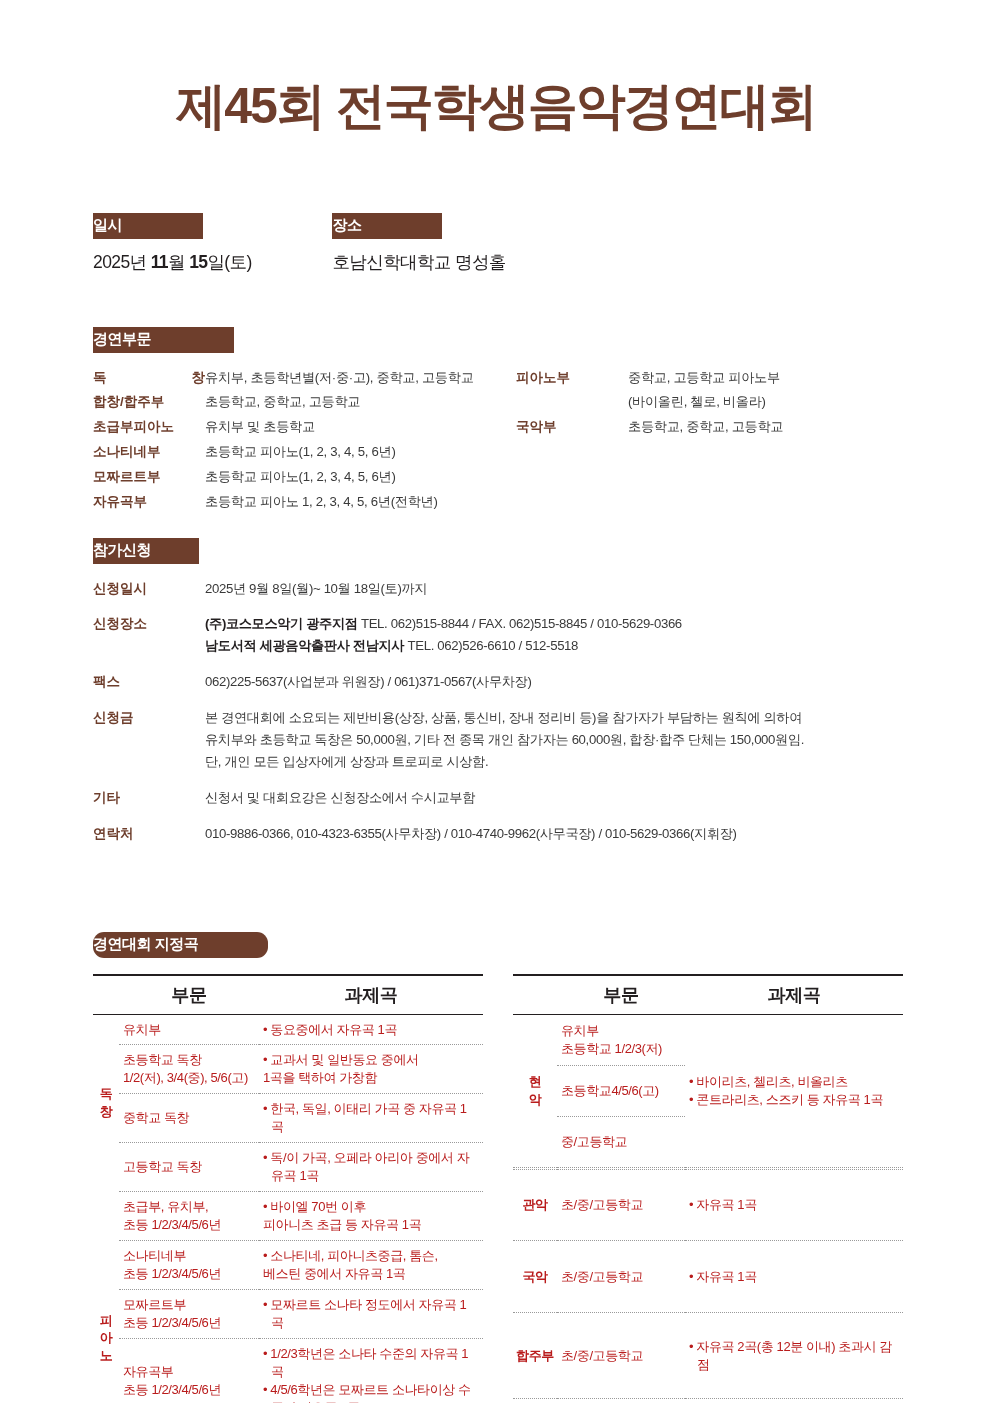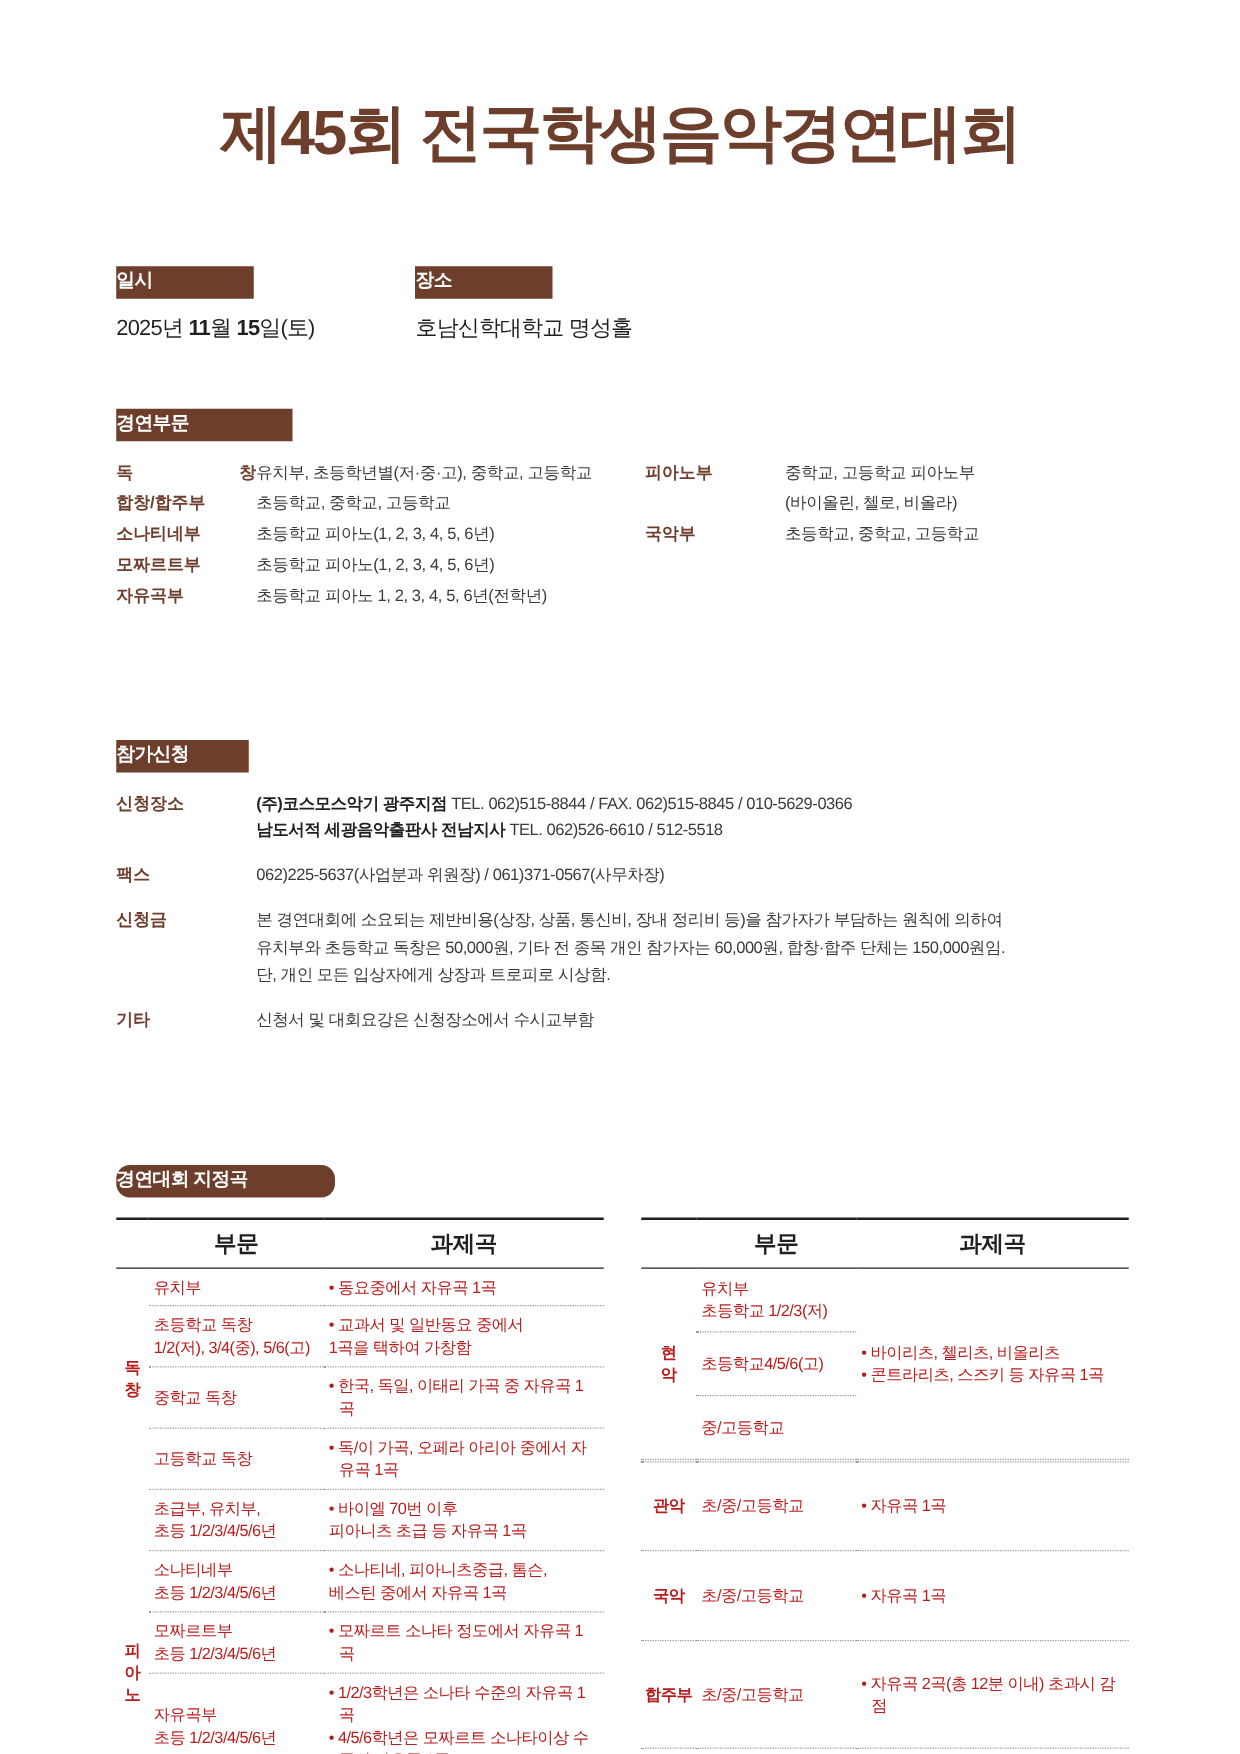"초급부피아노" div.cat-row { html: none -> <div> <div>초급부피아노</div> <div>유치부 및 초등학교</div> </div> }
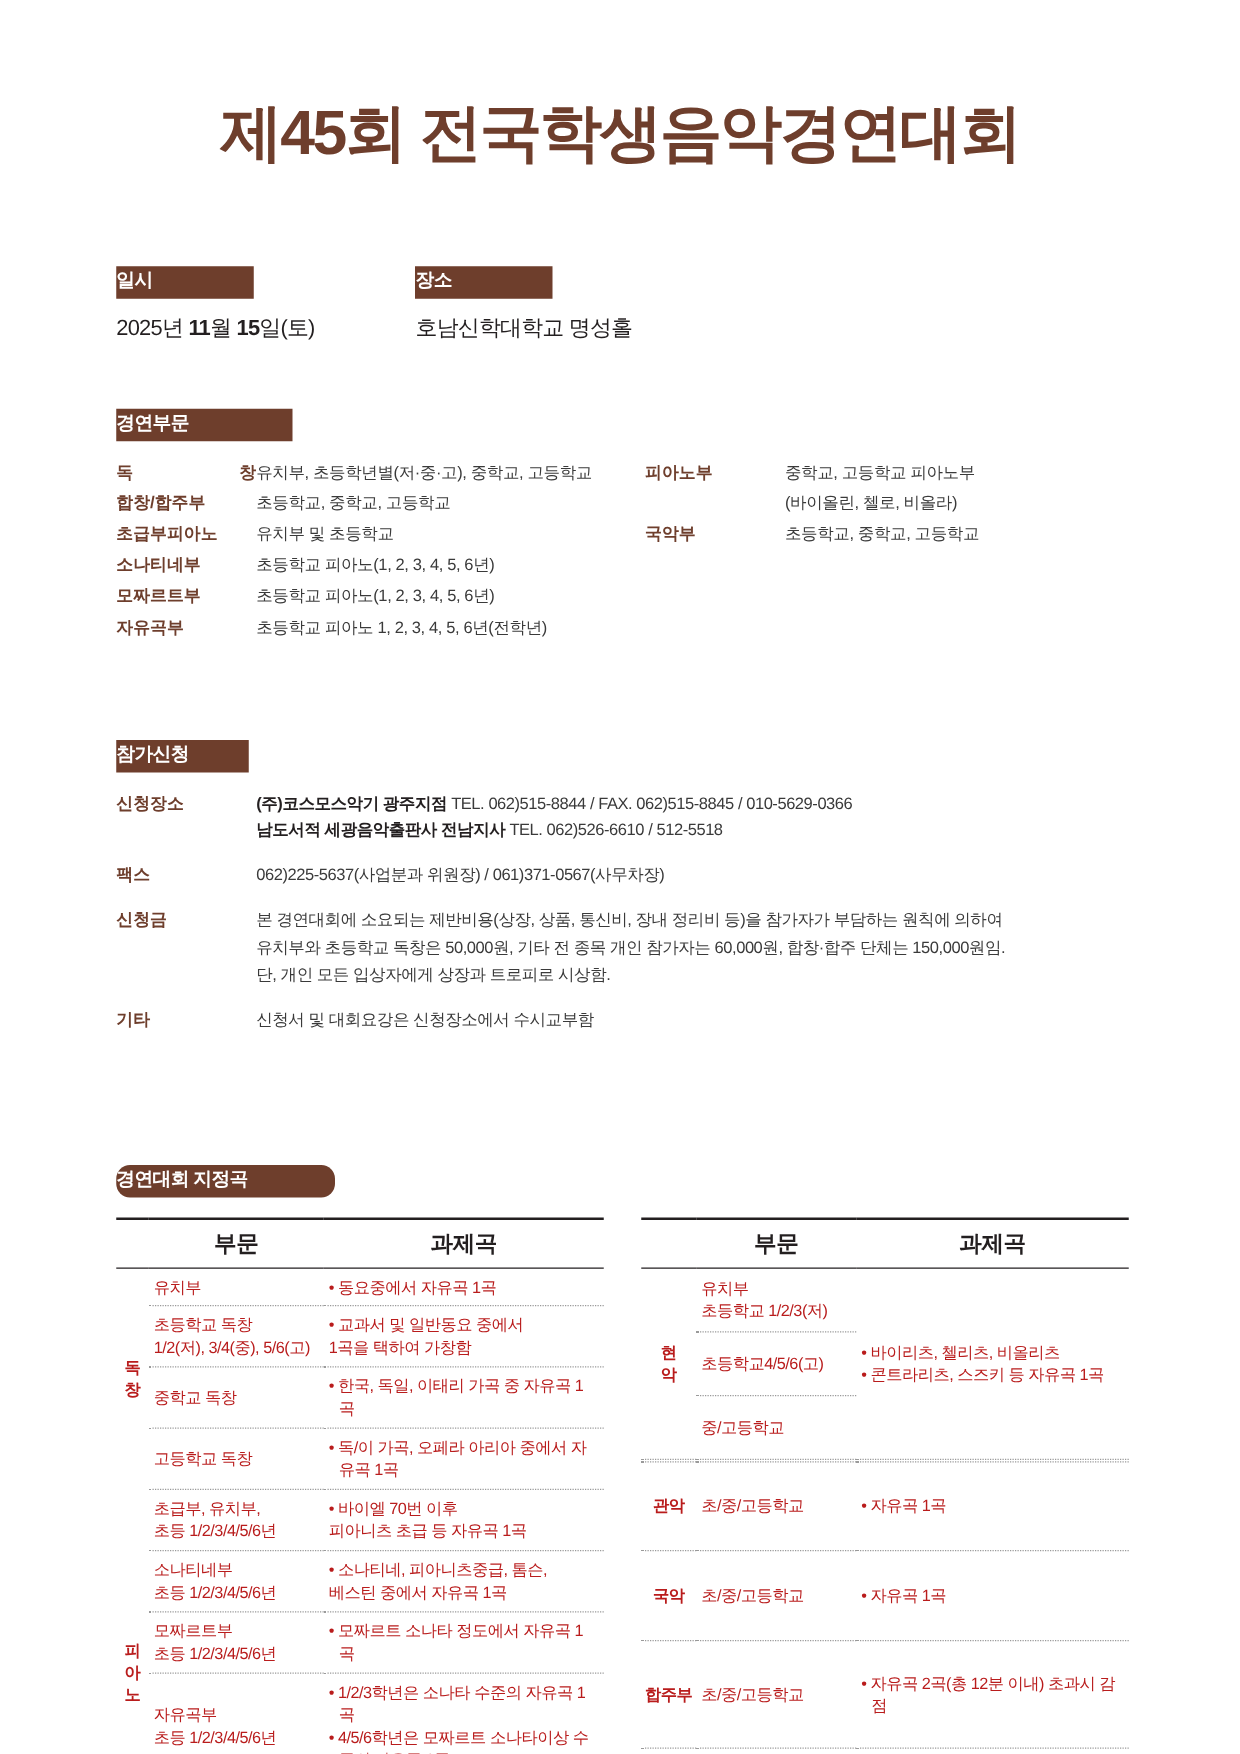"참가신청" .sec-app { top: 592px -> 538px }
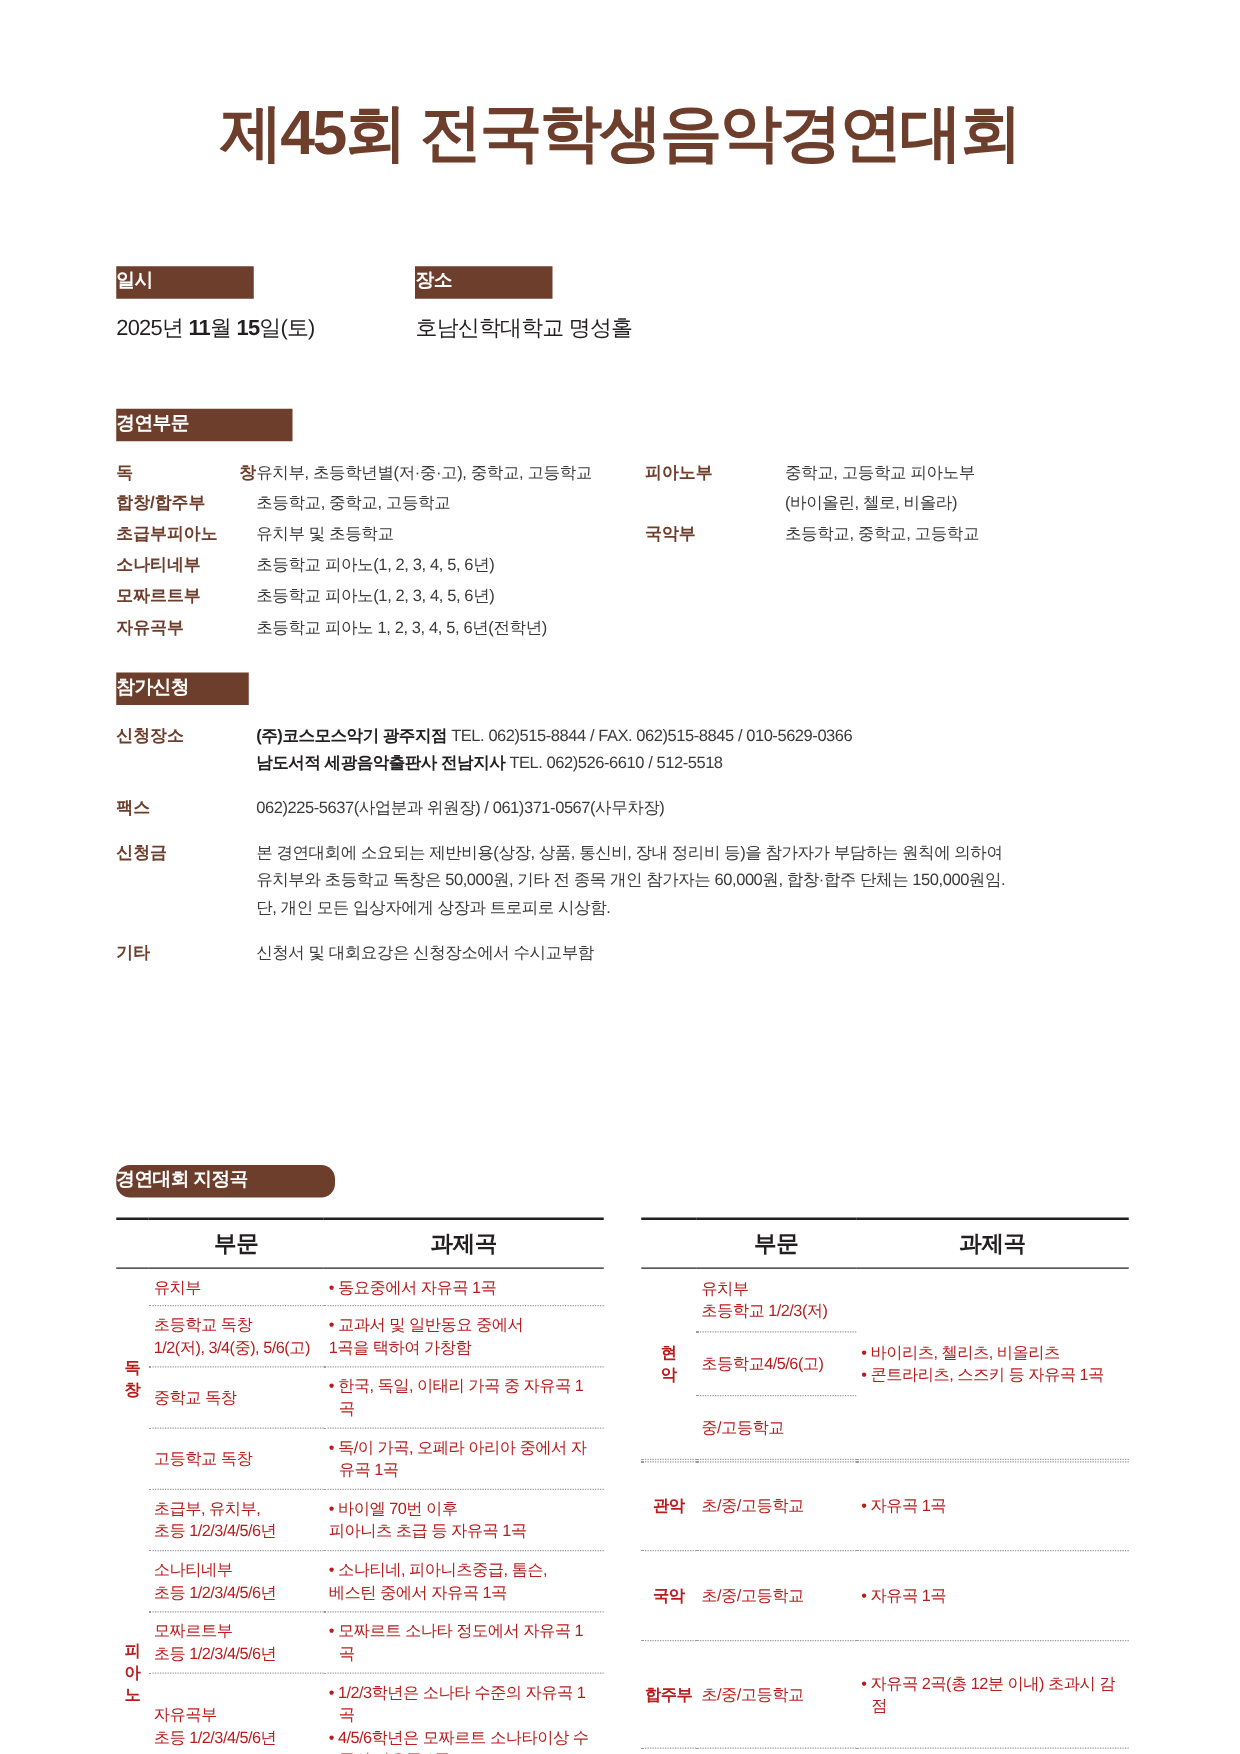"신청일시" div.app-row { html: none -> <div> <div>신청일시</div> <div> <span>2025년 9월 8일(월)~ 10월 18일(토)까지</span> </div> </div> }
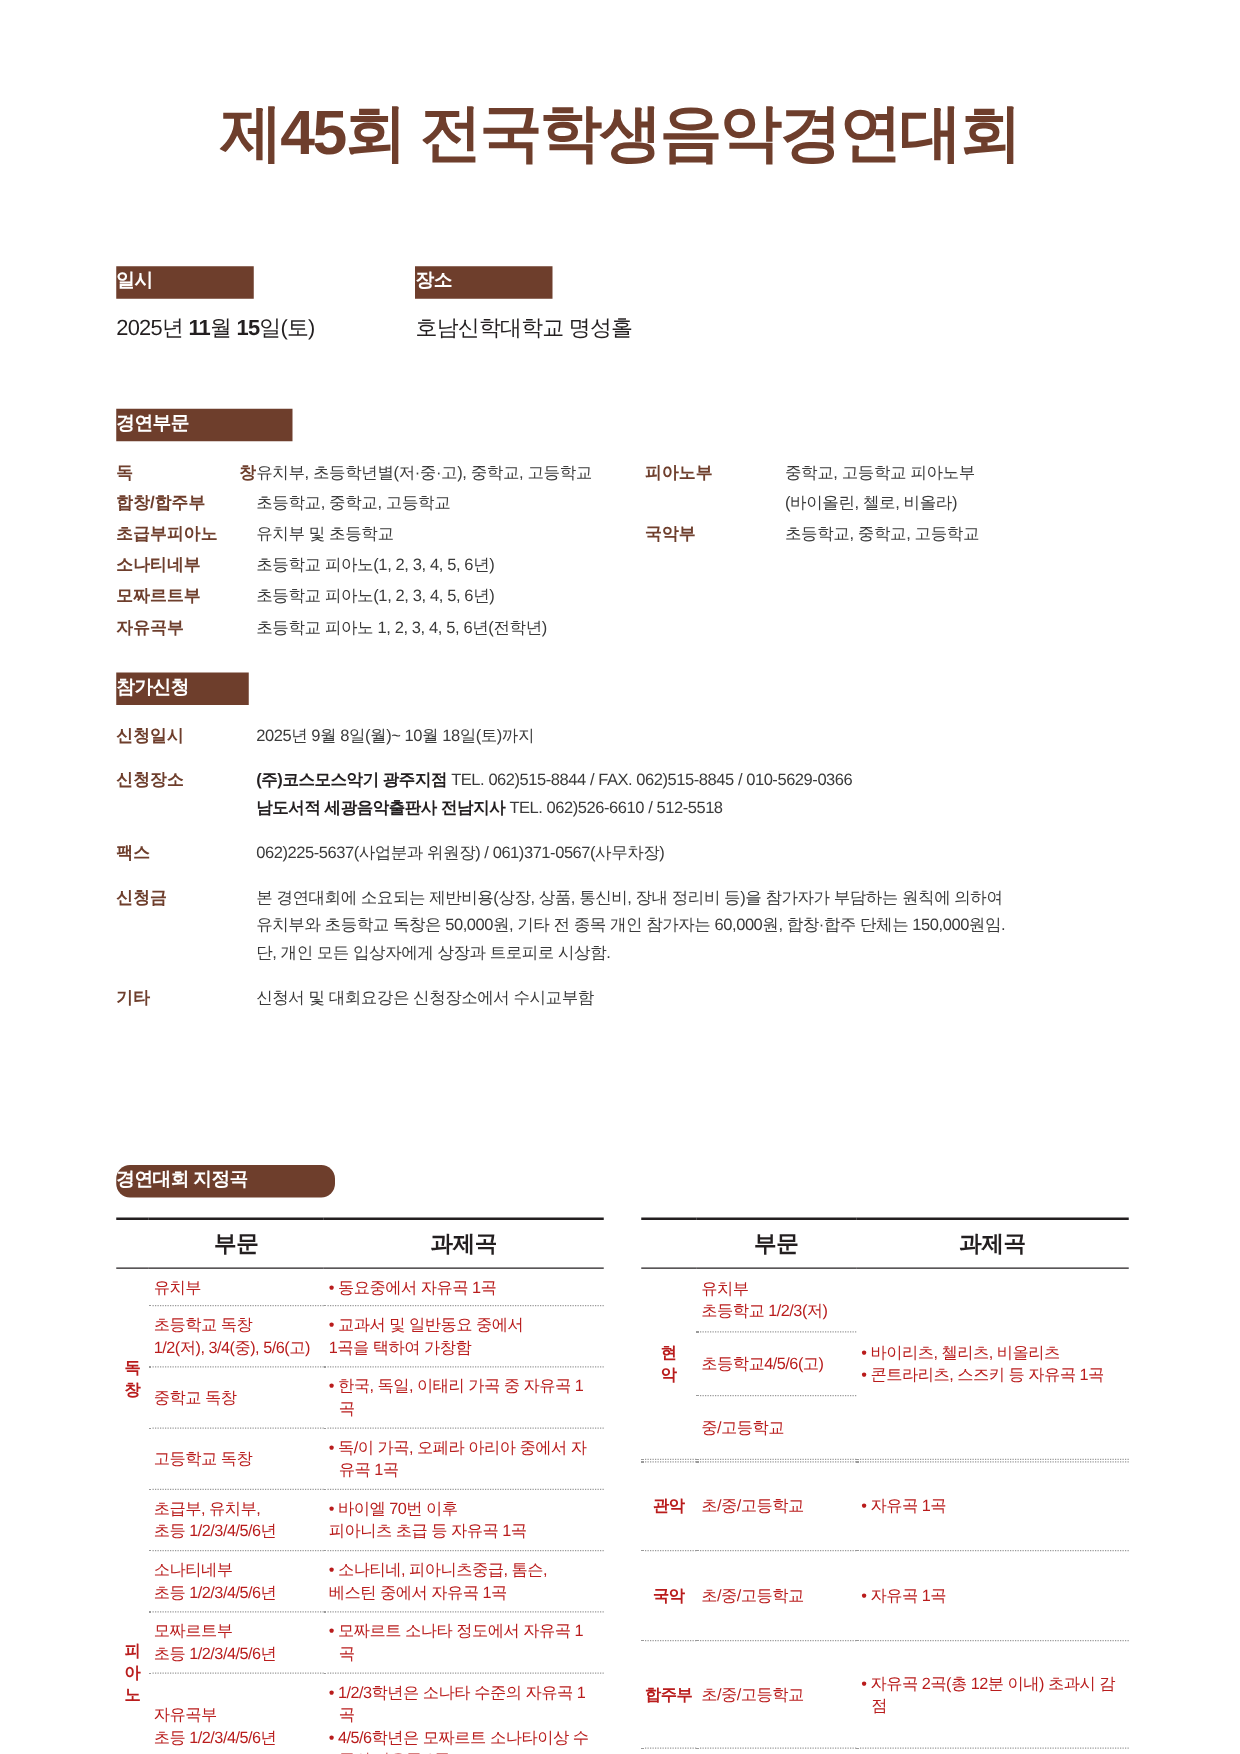"연락처" div.app-row { html: none -> <div> <div>연락처</div> <div> <span>010-9886-0366, 010-4323-6355(사무차장) / 010-4740-9962(사무국장) / 010-5629-0366(지휘장)</span> </div> </div> }
